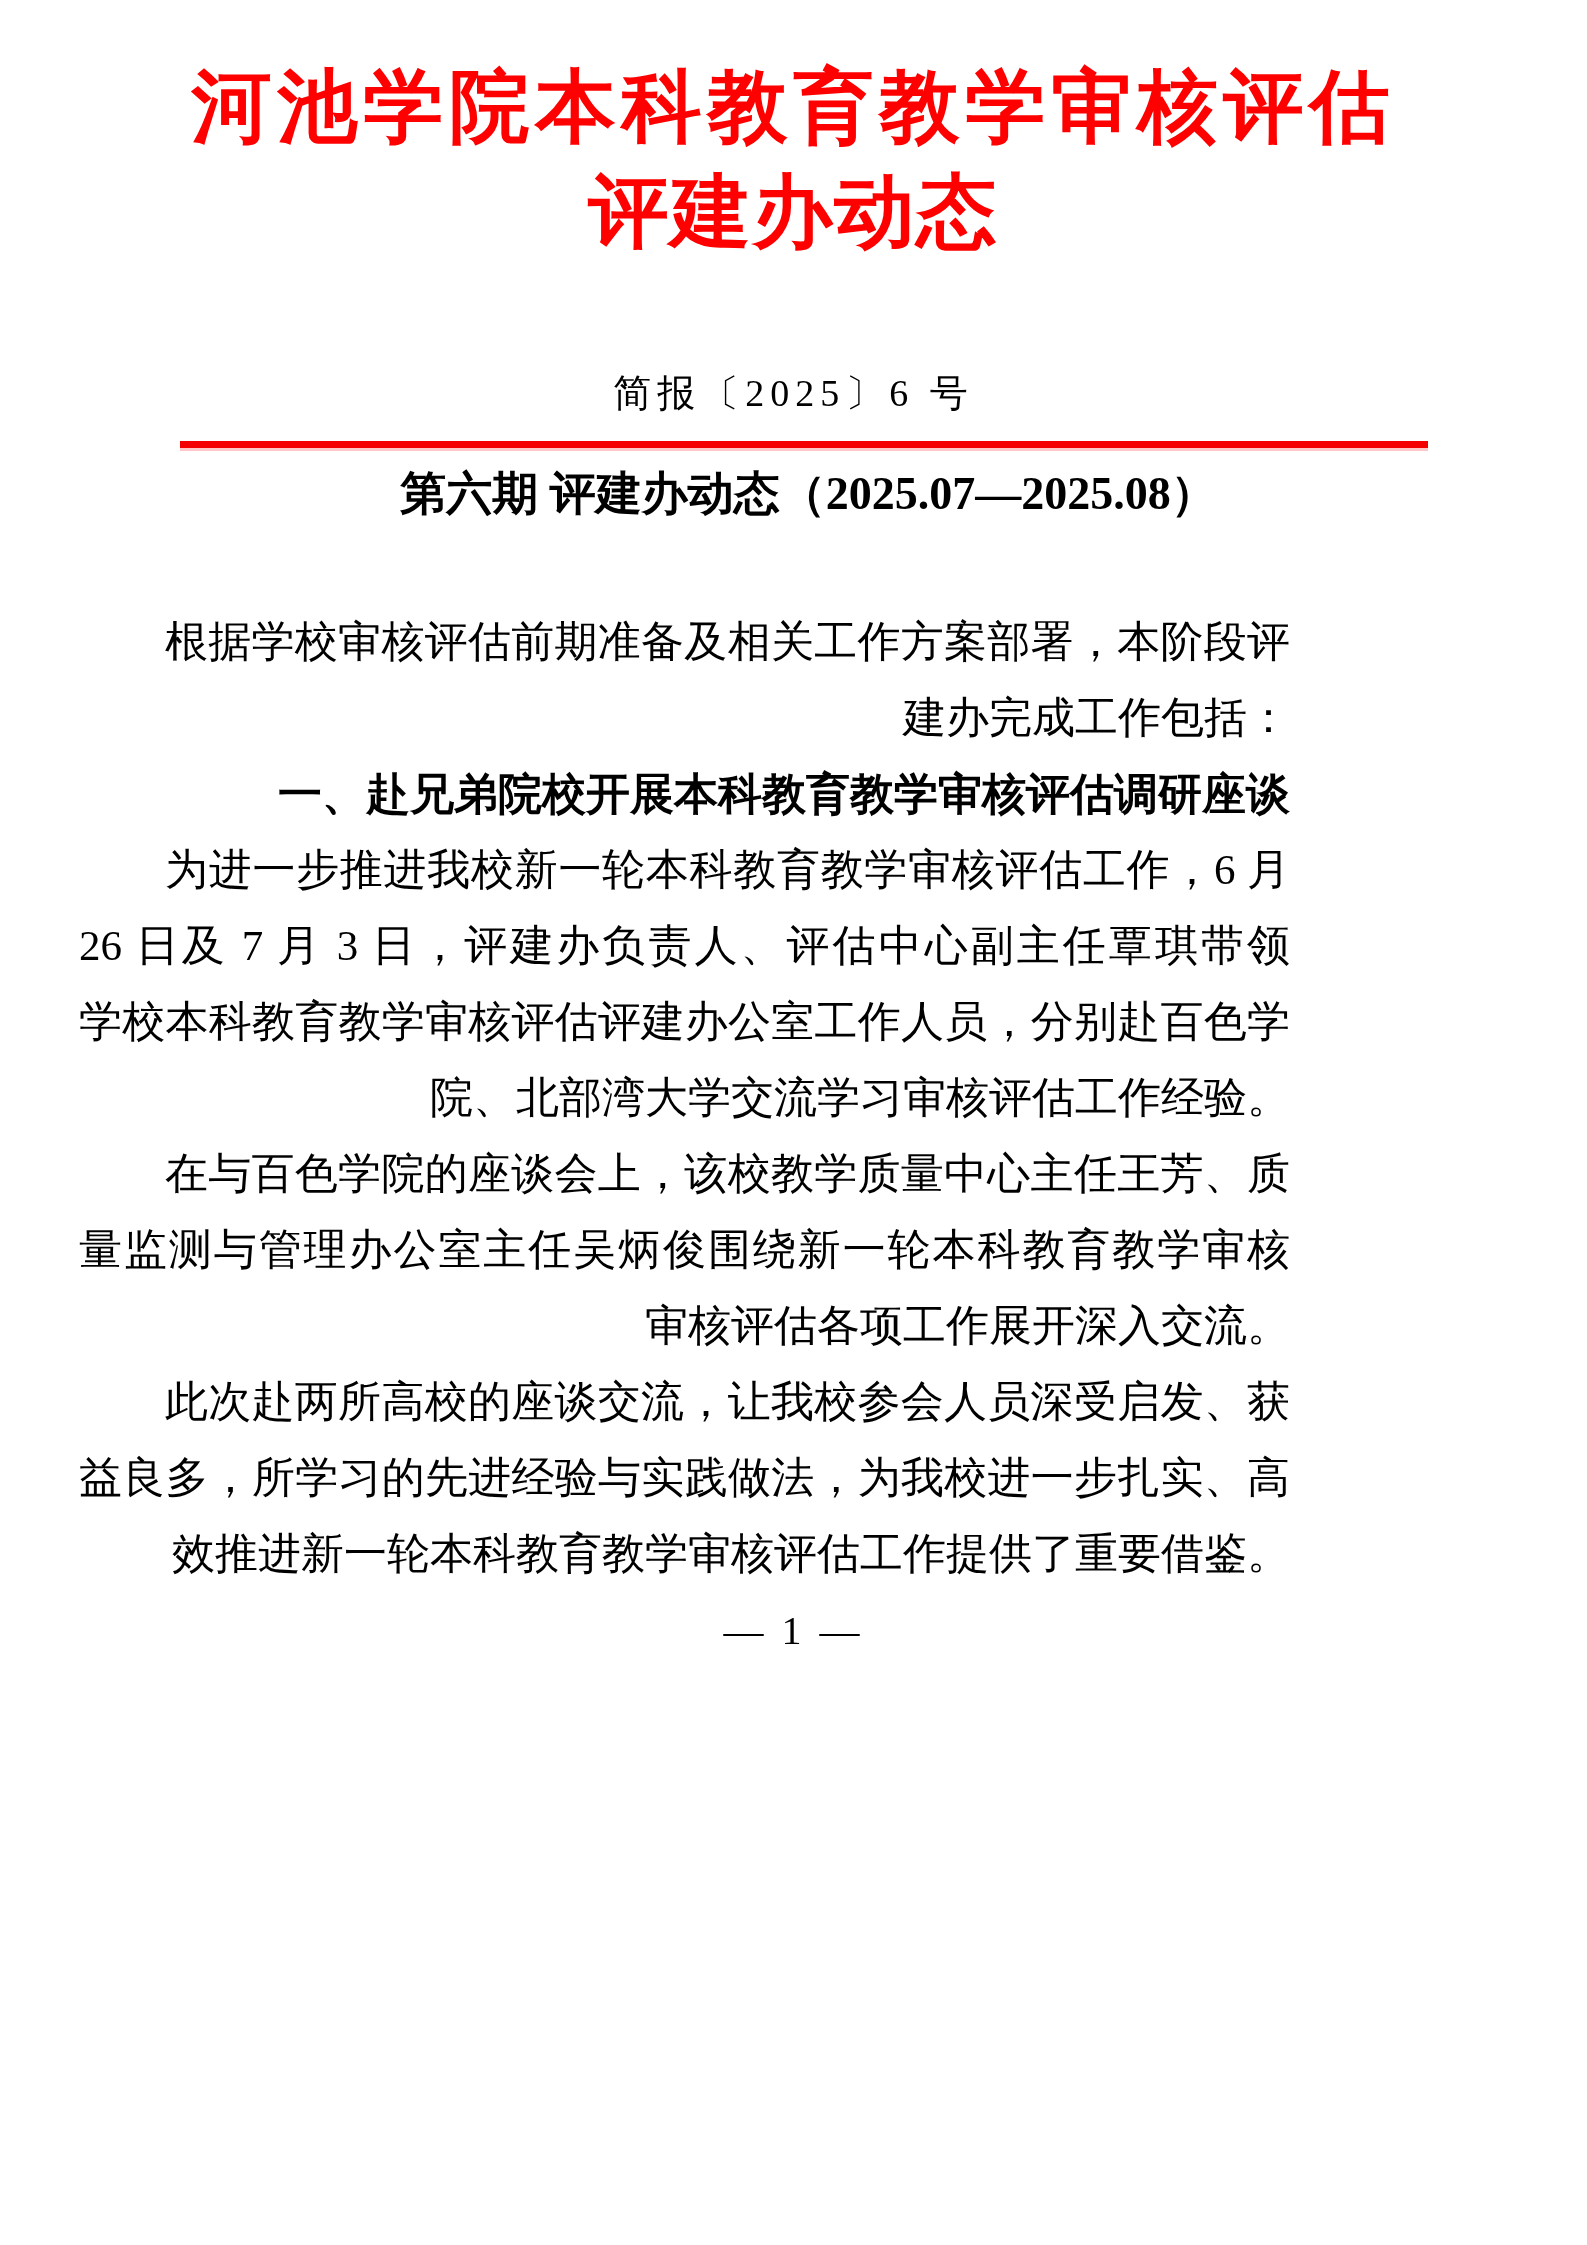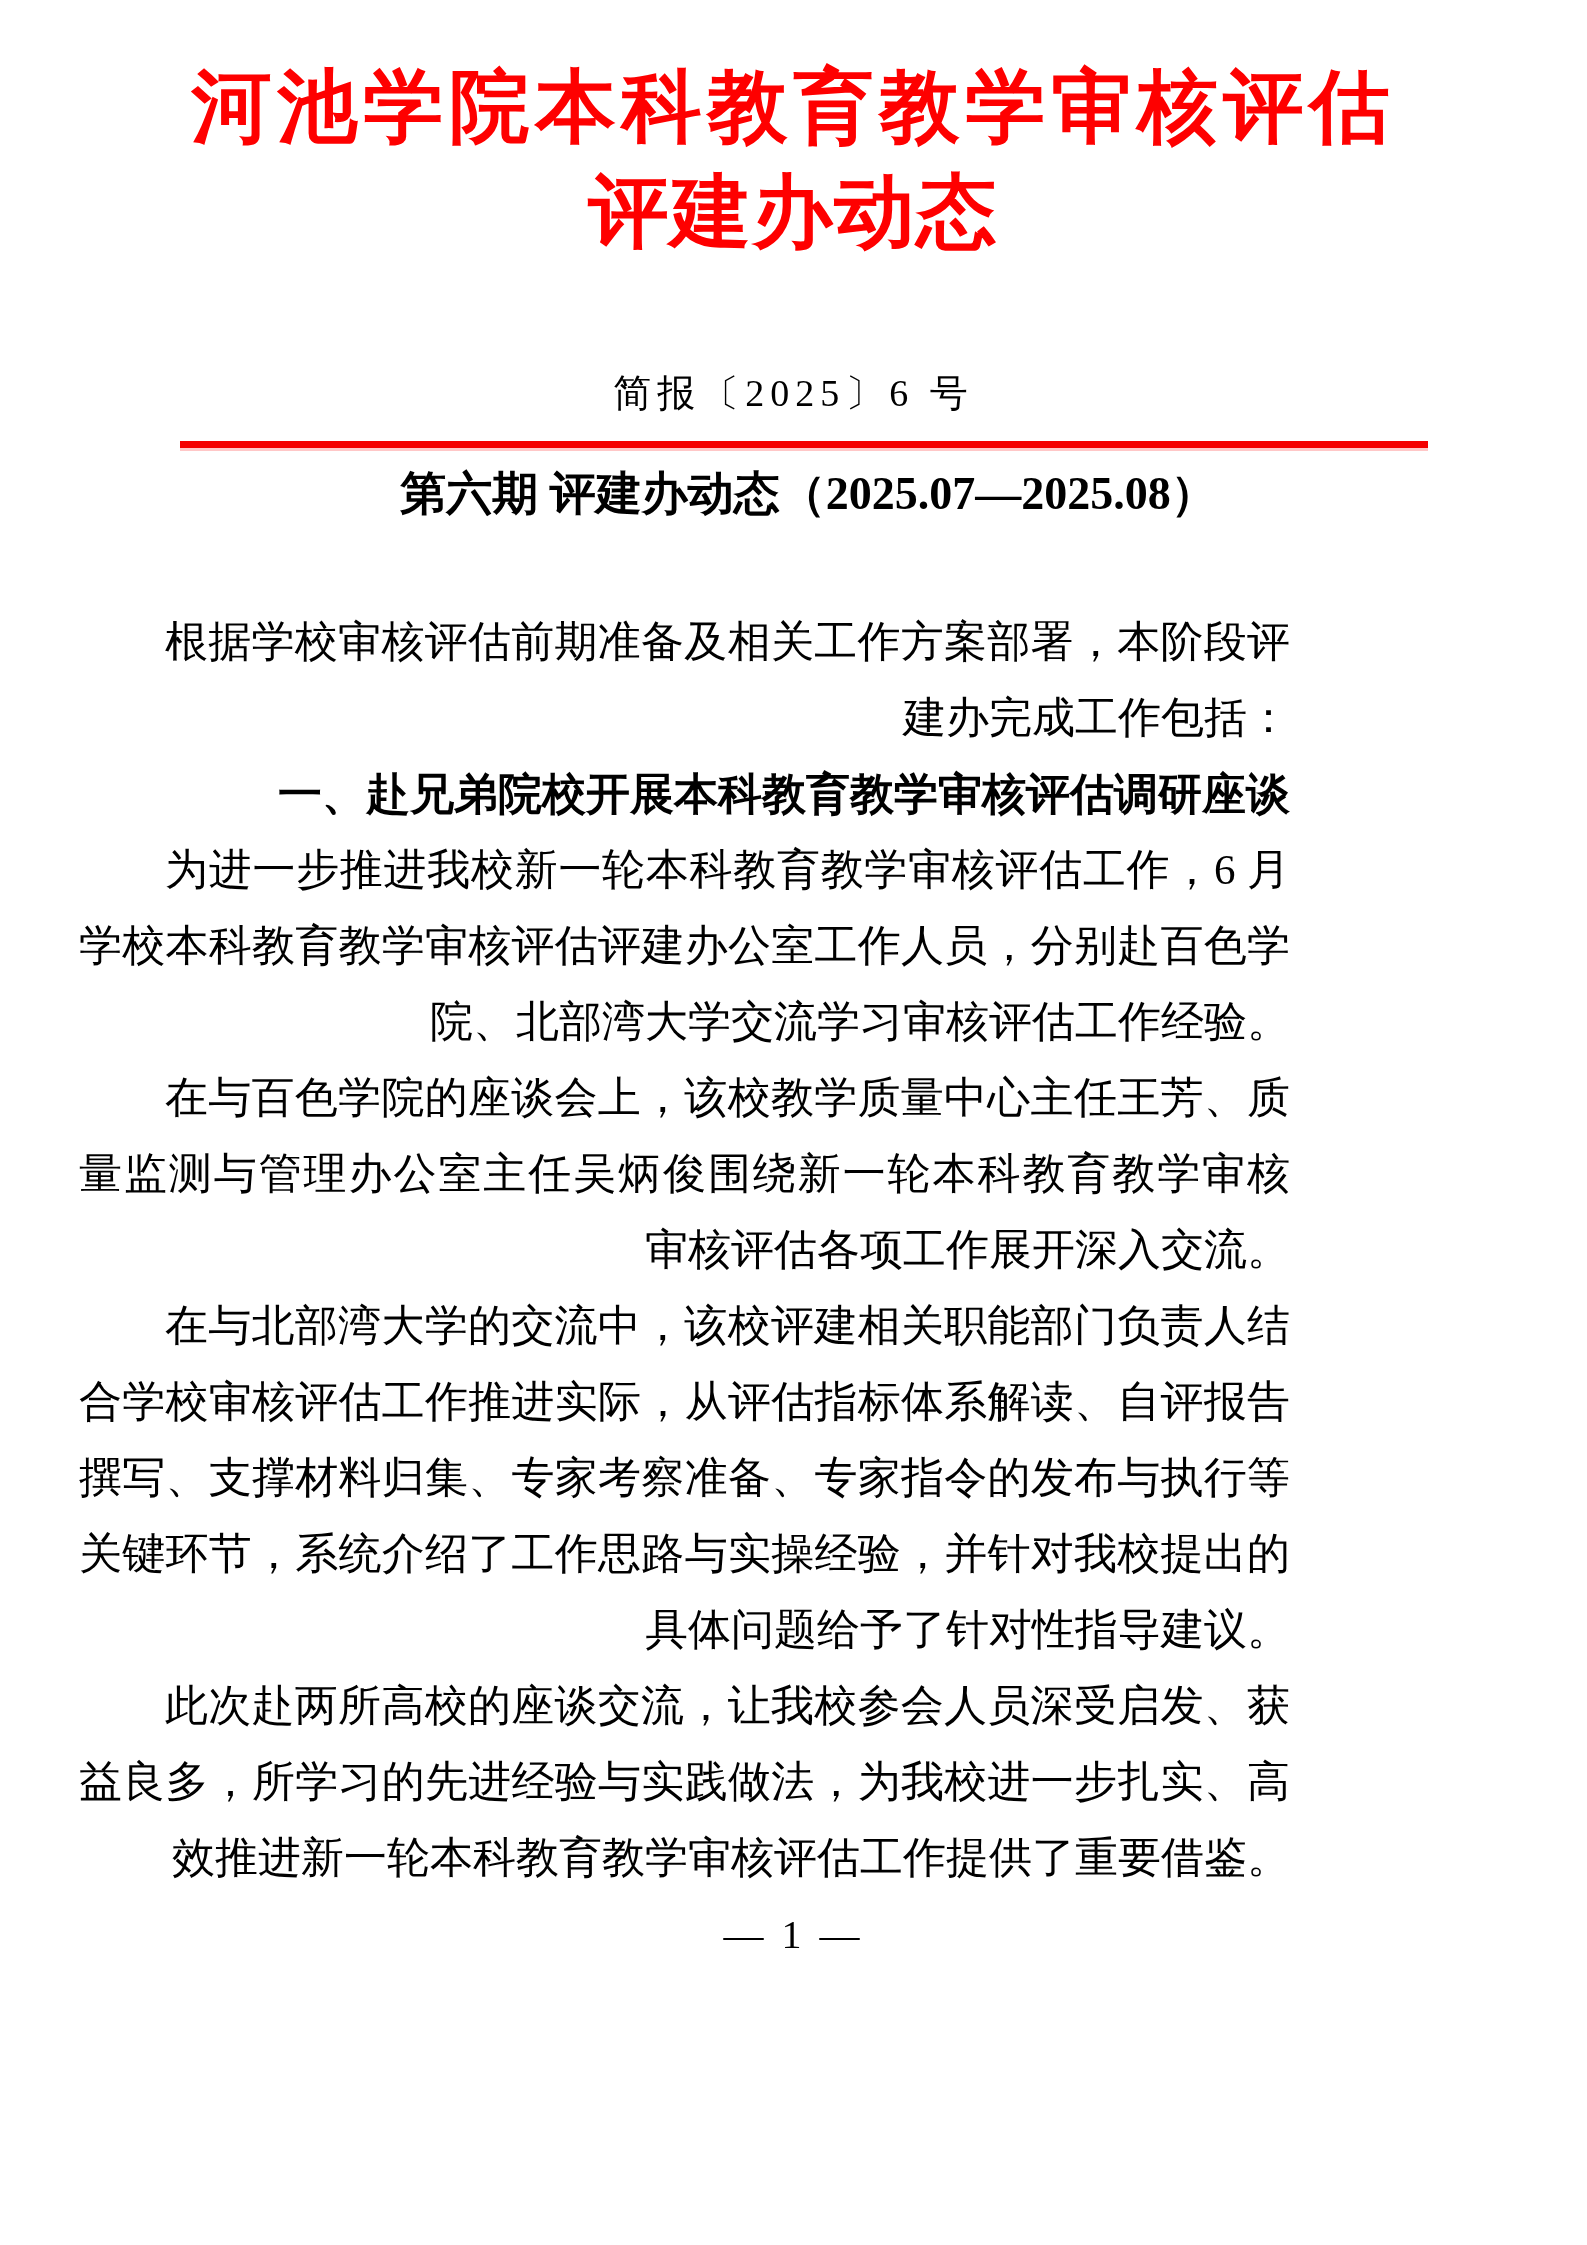"26 日及 7 月 3" p.line { html: none -> <p>26 日及 7 月 3 日，评建办负责人、评估中心副主任覃琪带领</p> }
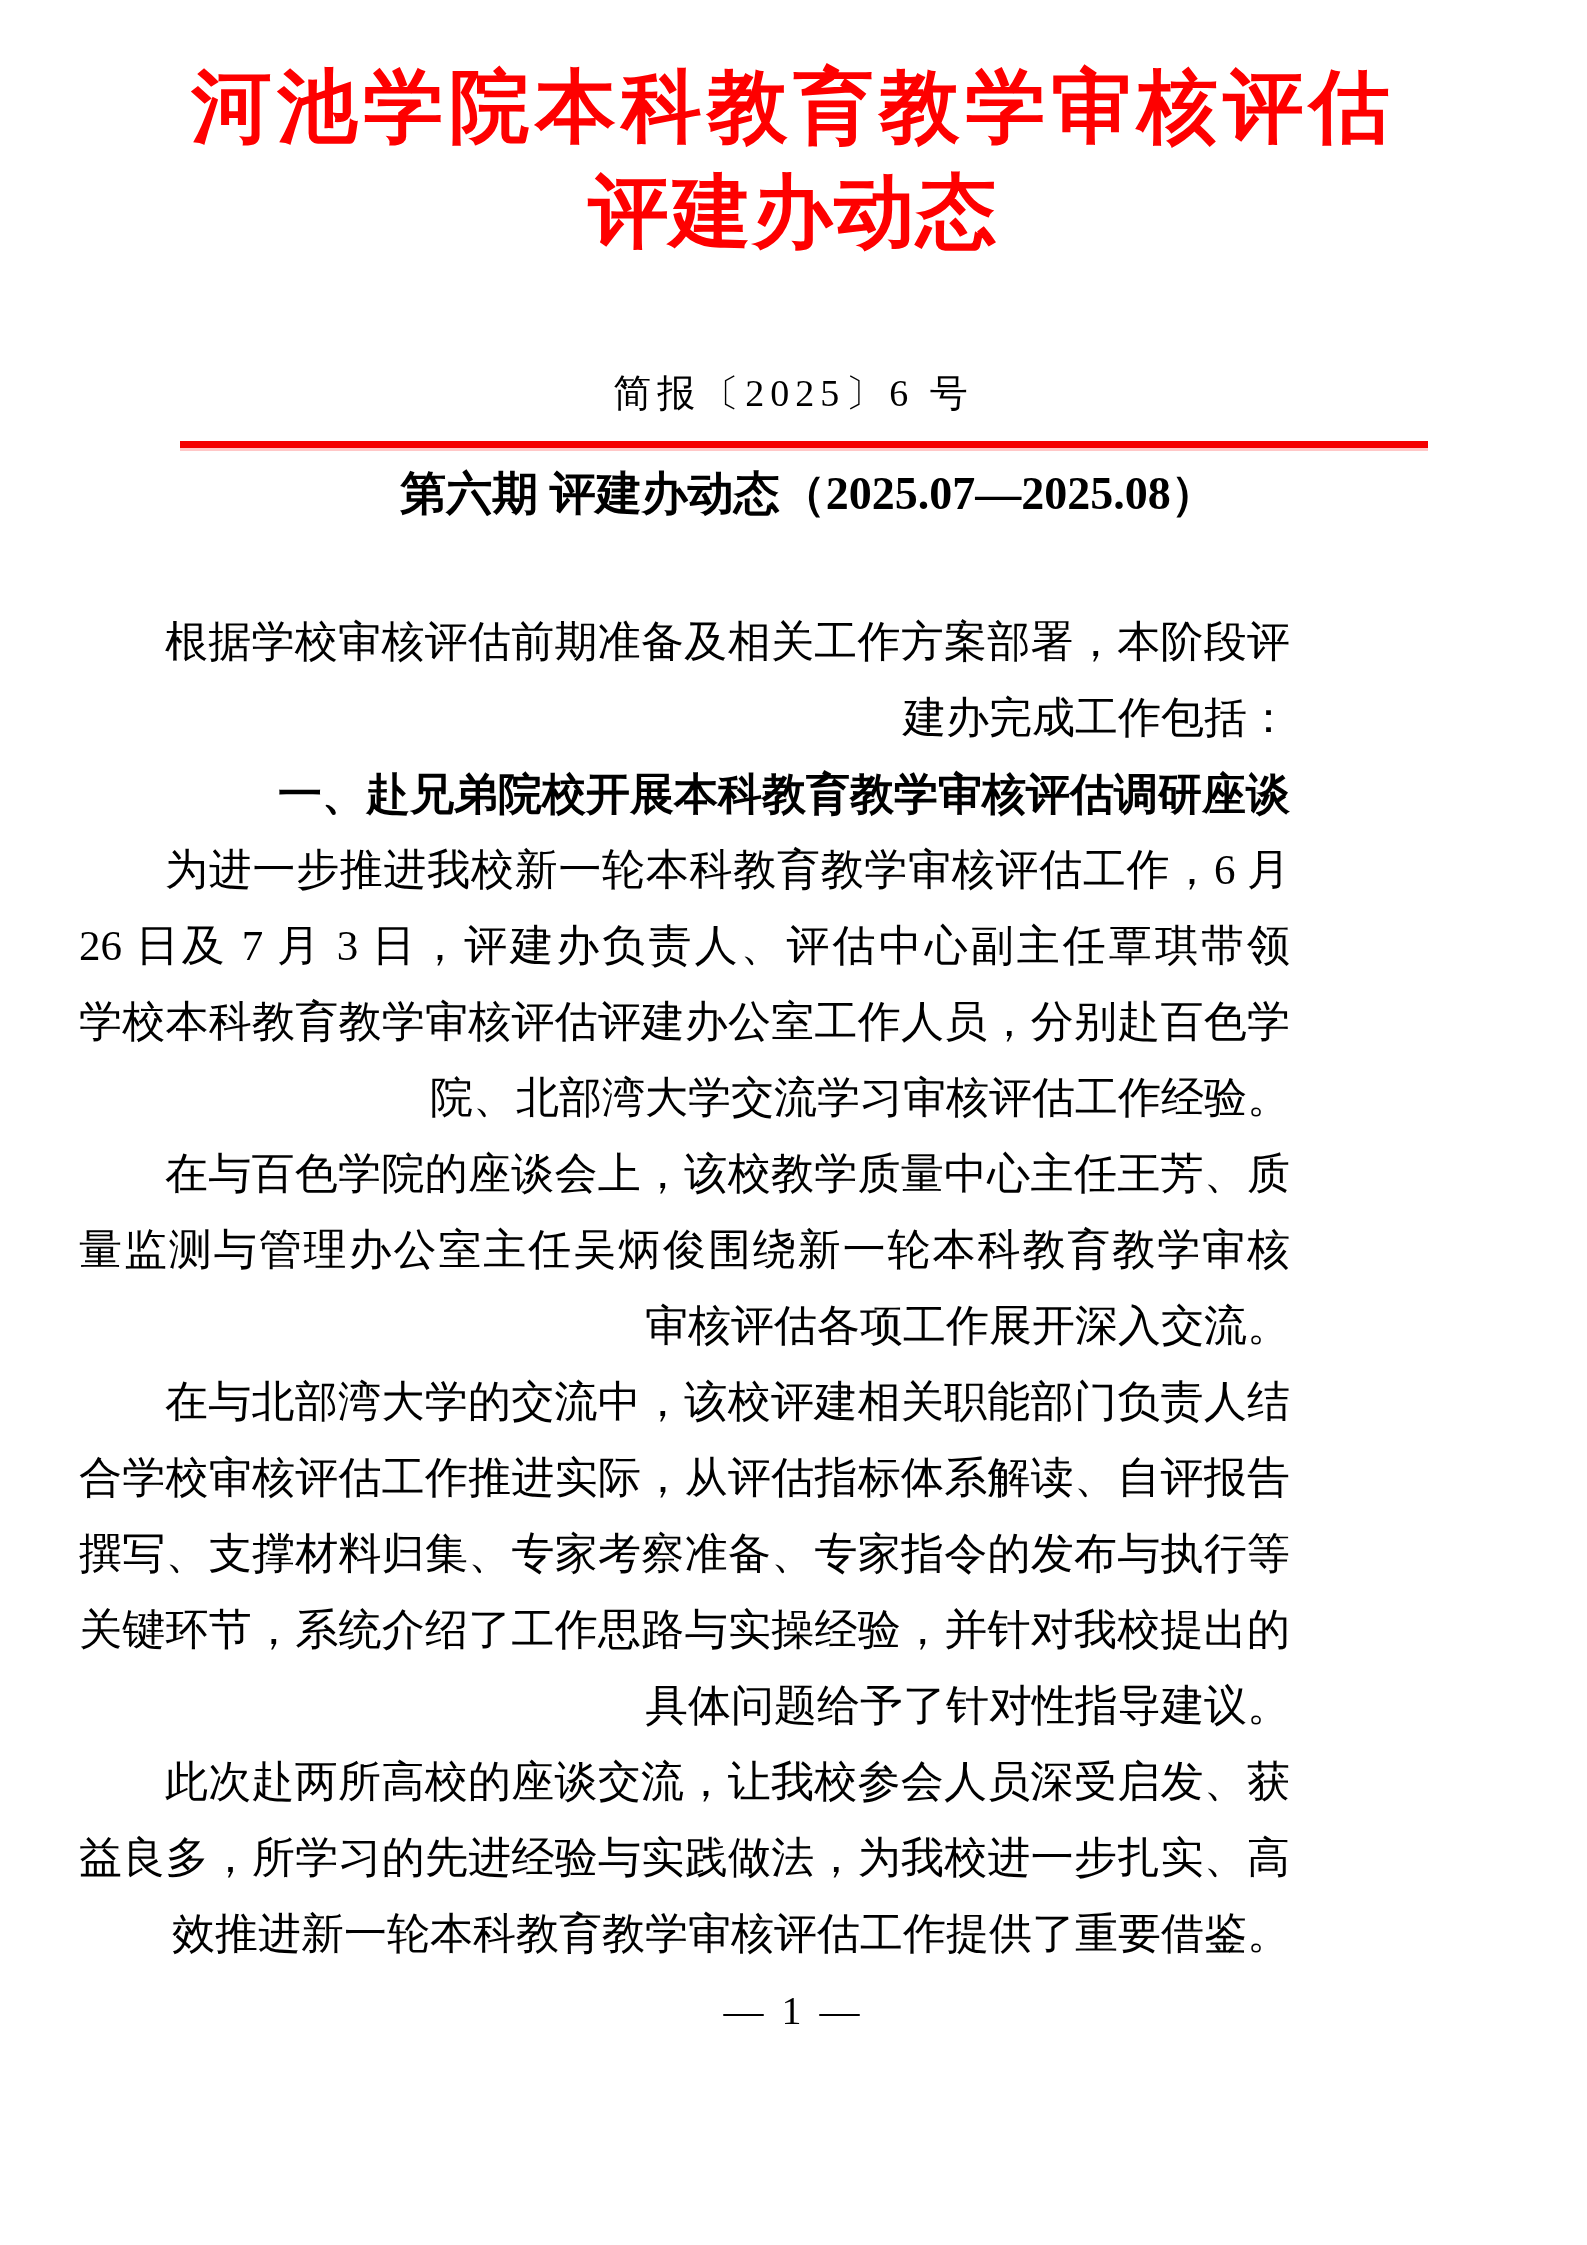"在与北部湾大学的交流中，该校评建相关职能部门负责人结" section.para { html: <section> <p>在与北部湾大学的交流中，该校评建相关职能部门负责人结</p> <p>合学校审核评估工作推进实际，从评估指标体系解读、自评报告</p> <p>撰写、支撑材料归集、专家考察准备、专家指令的发布与执行等</p> <p>关键环节，系统介绍了工作思路与实操经验，并针对我校提出的</p> <p>具体问题给予了针对性指导建议。</p> </section> -> none }
